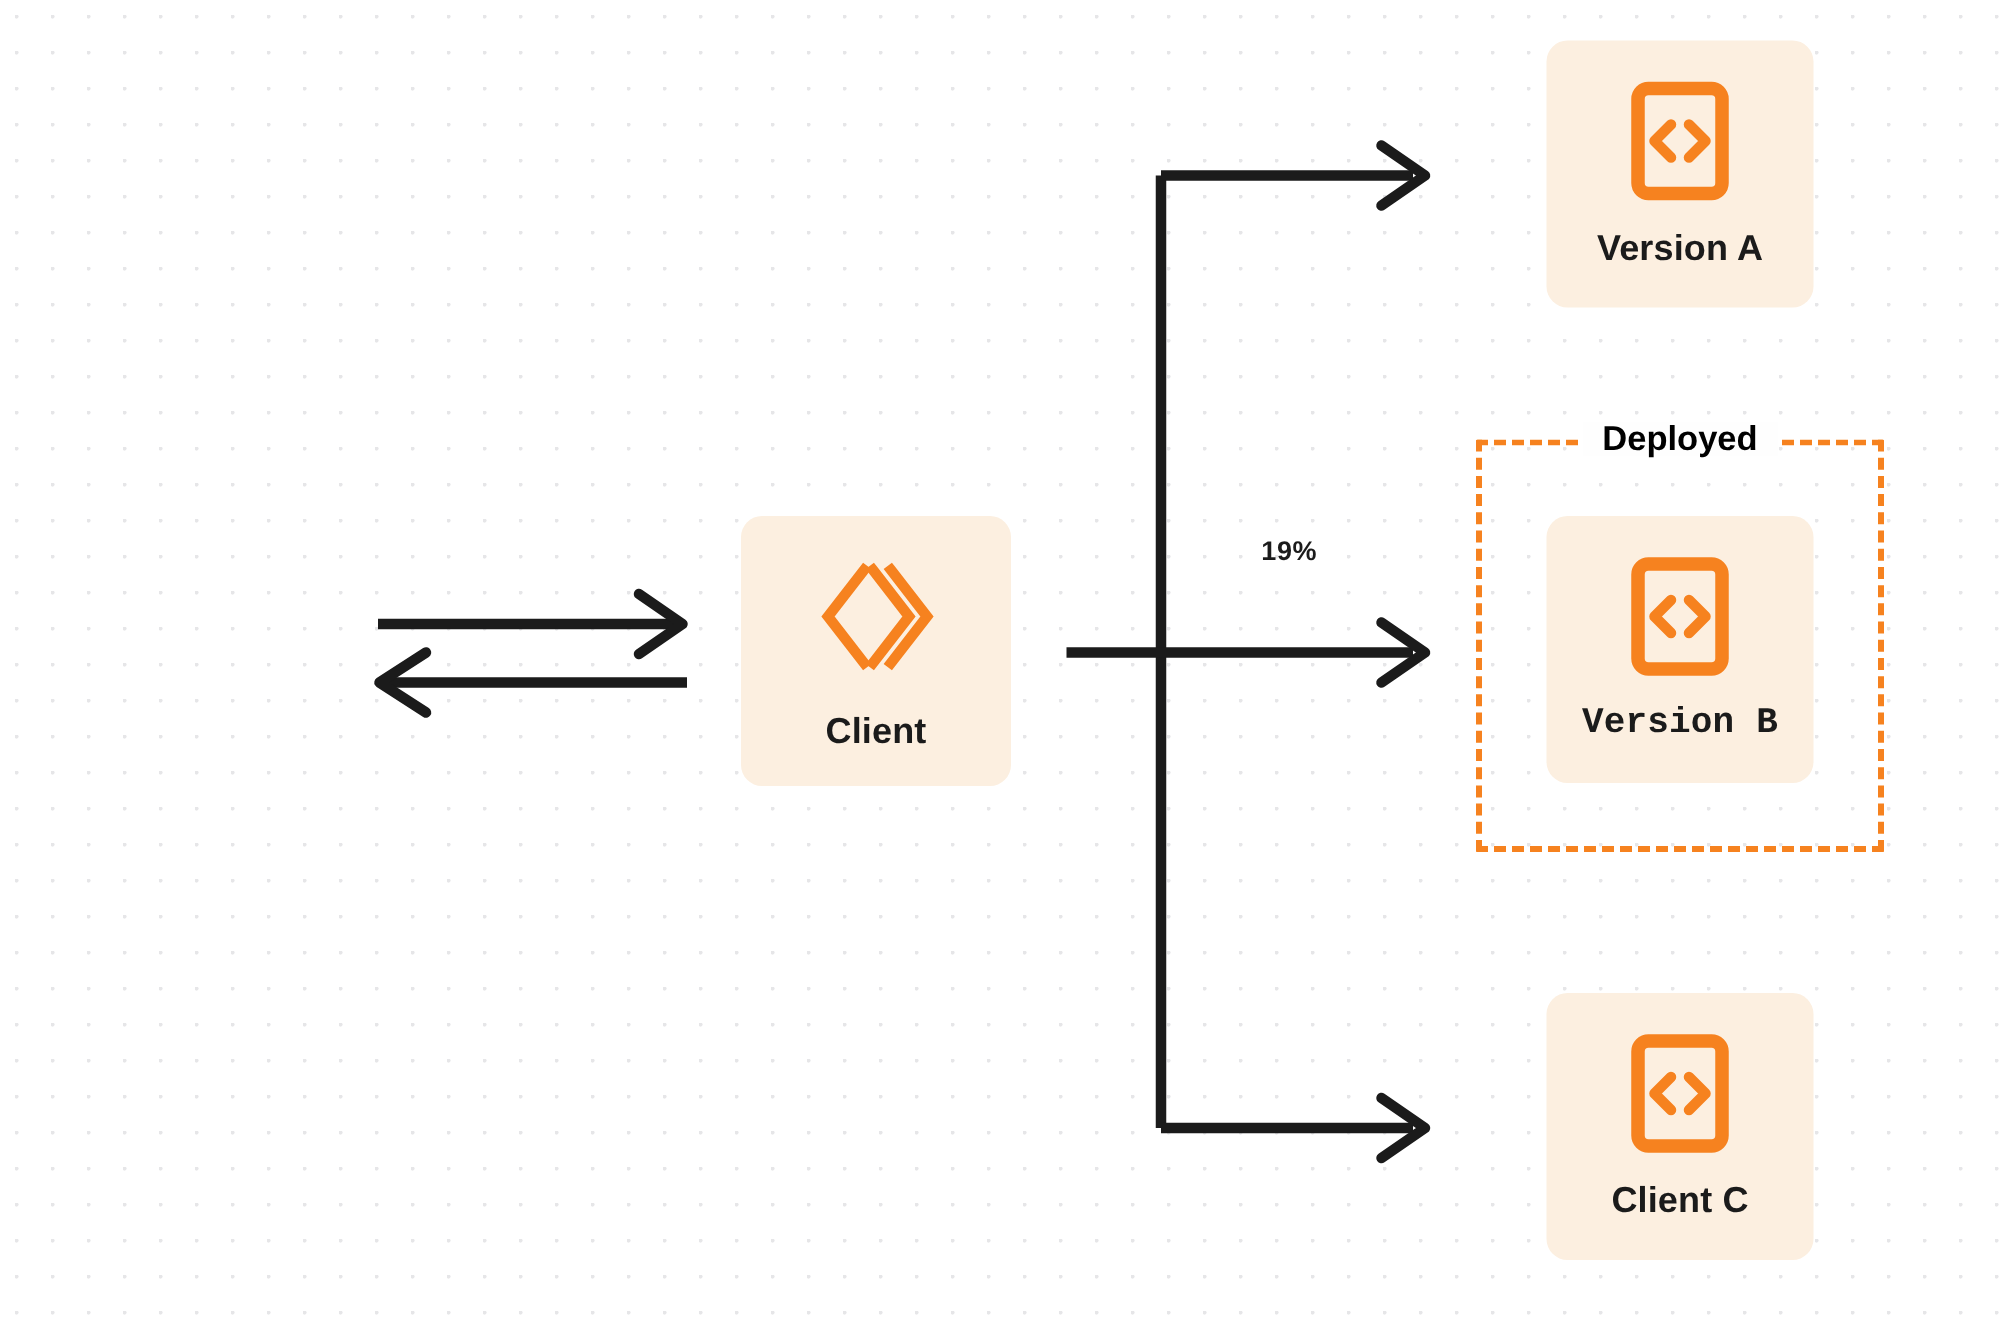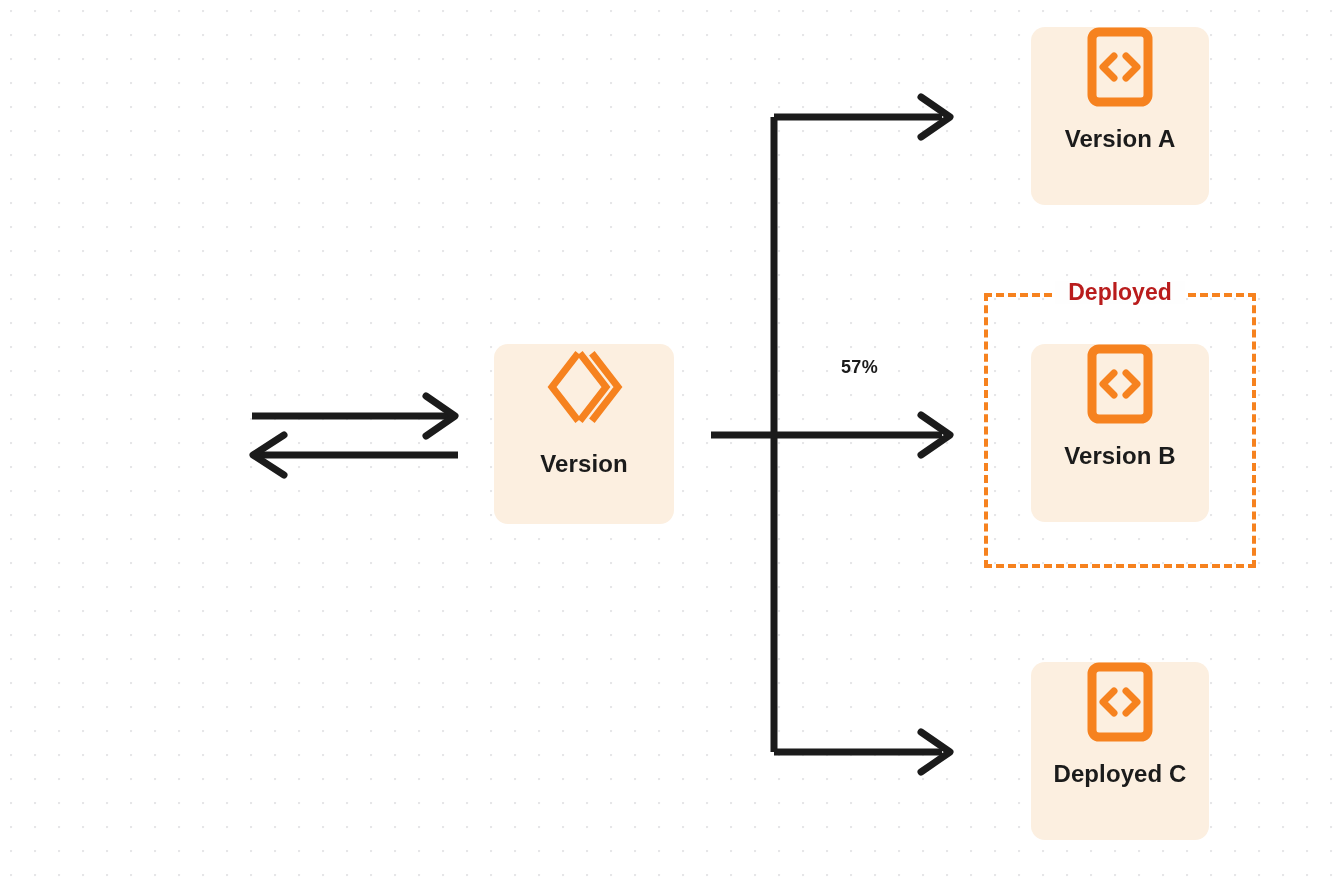"Version A" .node { justify-content: none -> center }
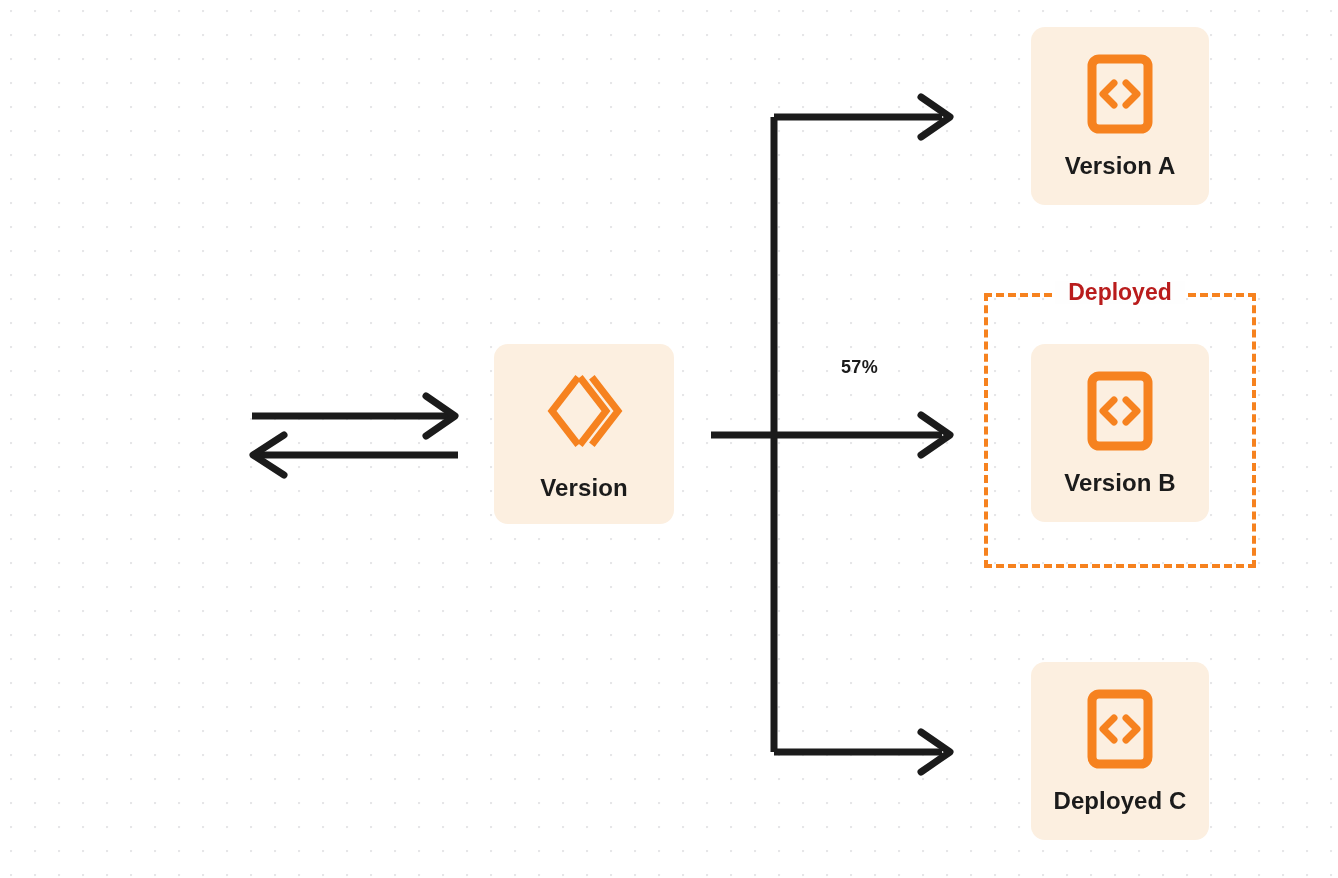"Deployed" #deployed-label { color: #b91c1c -> #000000 }
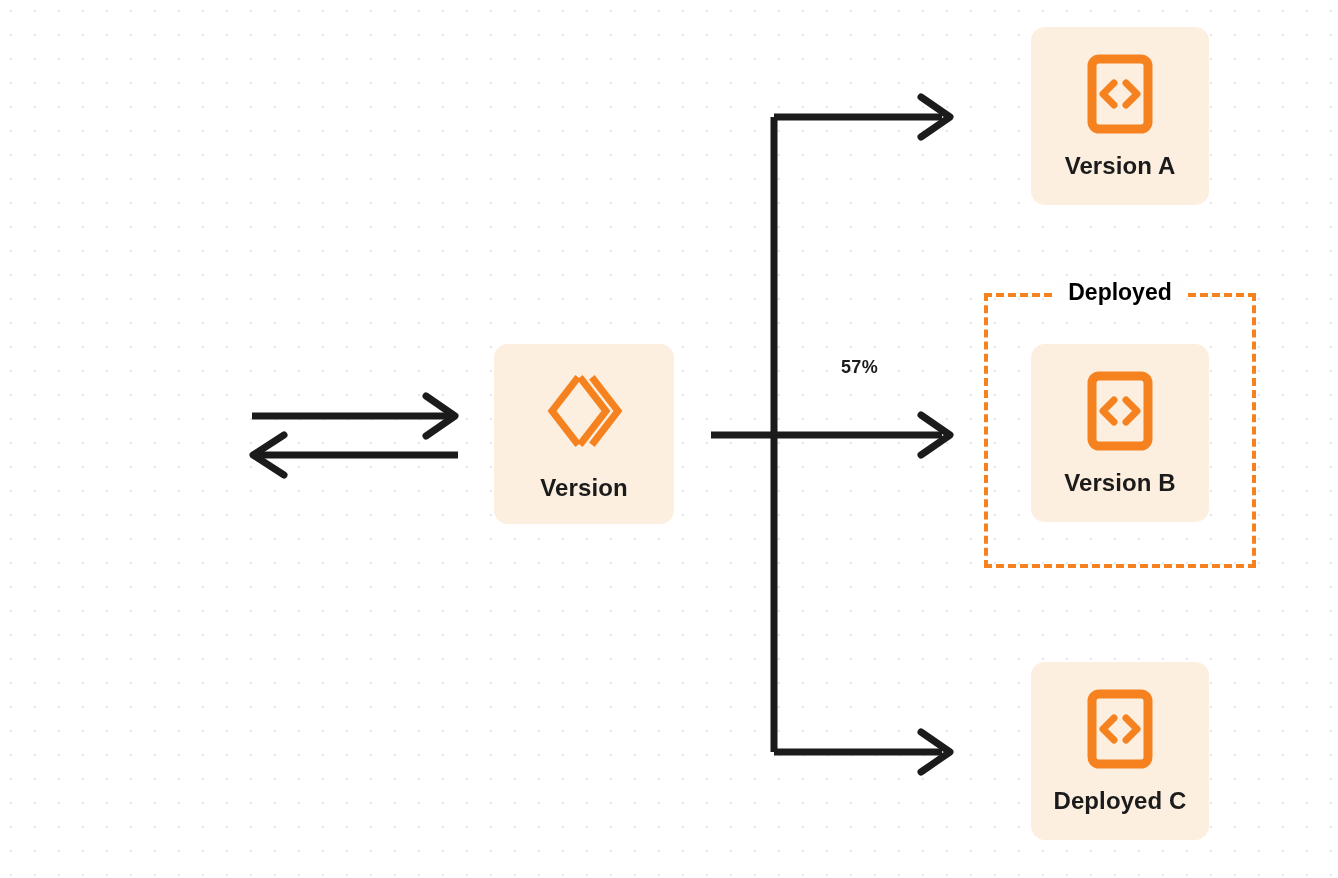"57%" span.ln { text: 57% -> 19% }
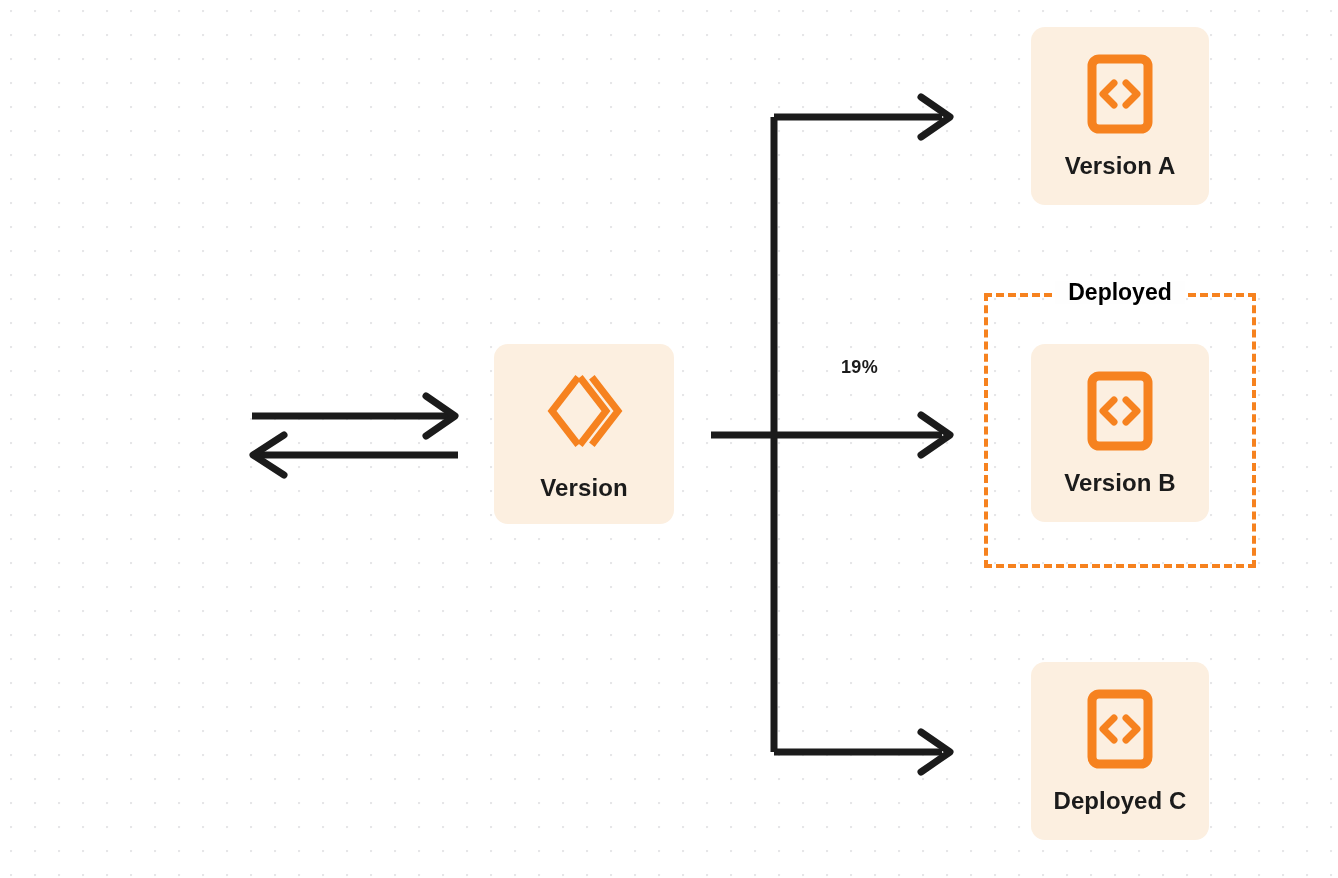"Version" span.node-label { text: Version -> Client }
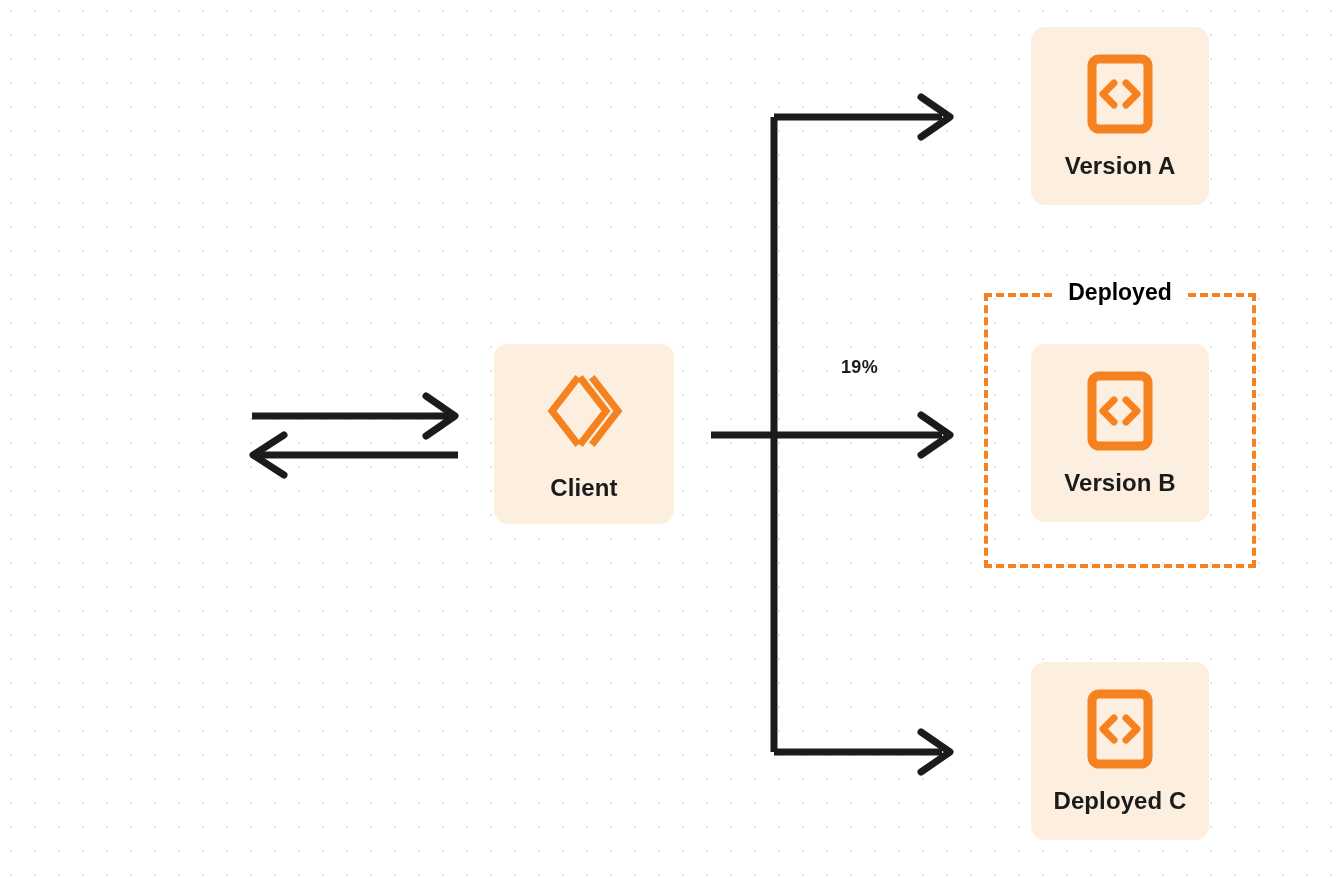"Version B" #node-version-b { font-family: none -> Liberation Mono, monospace }
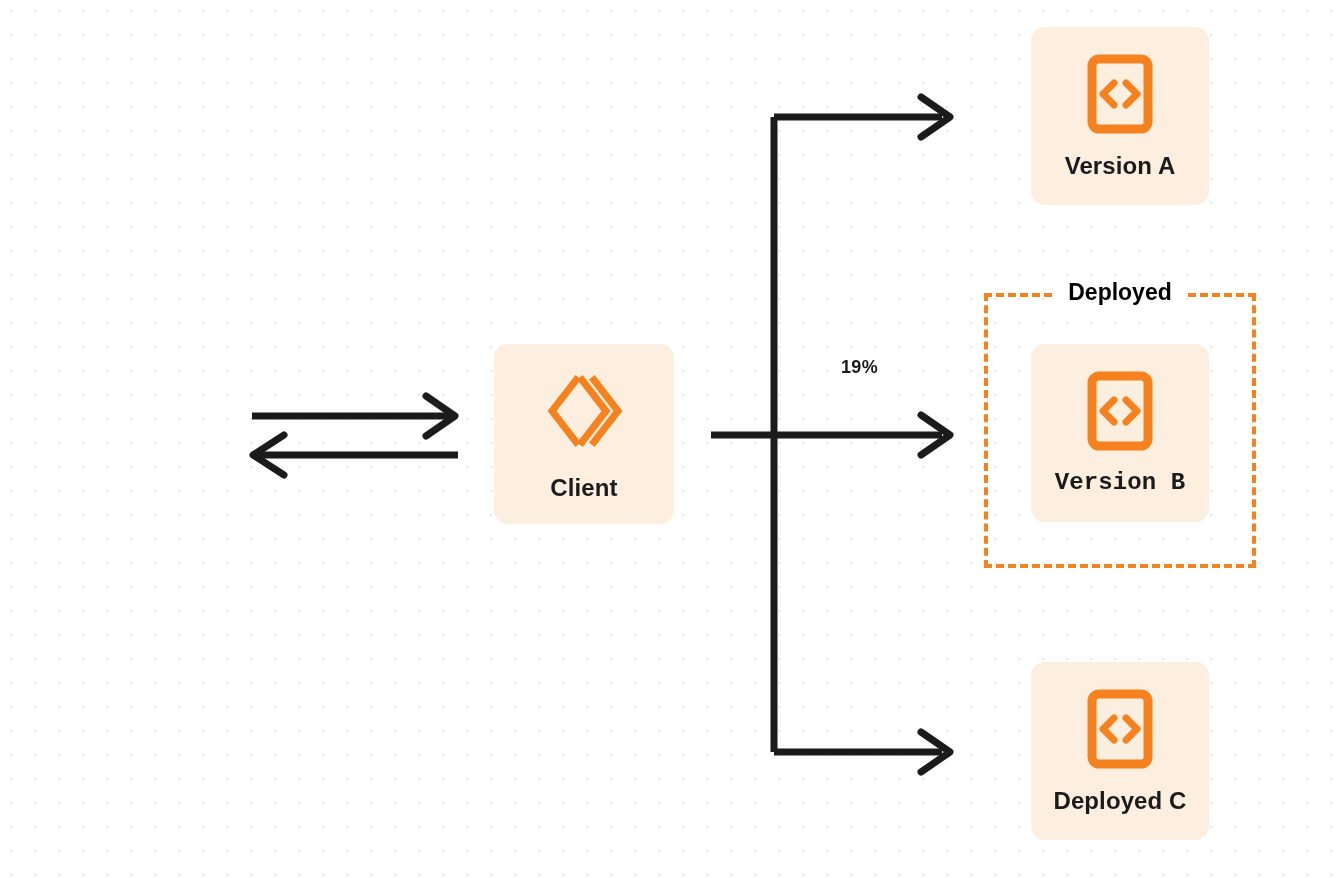"Deployed C" span.node-label { text: Deployed -> Client }
